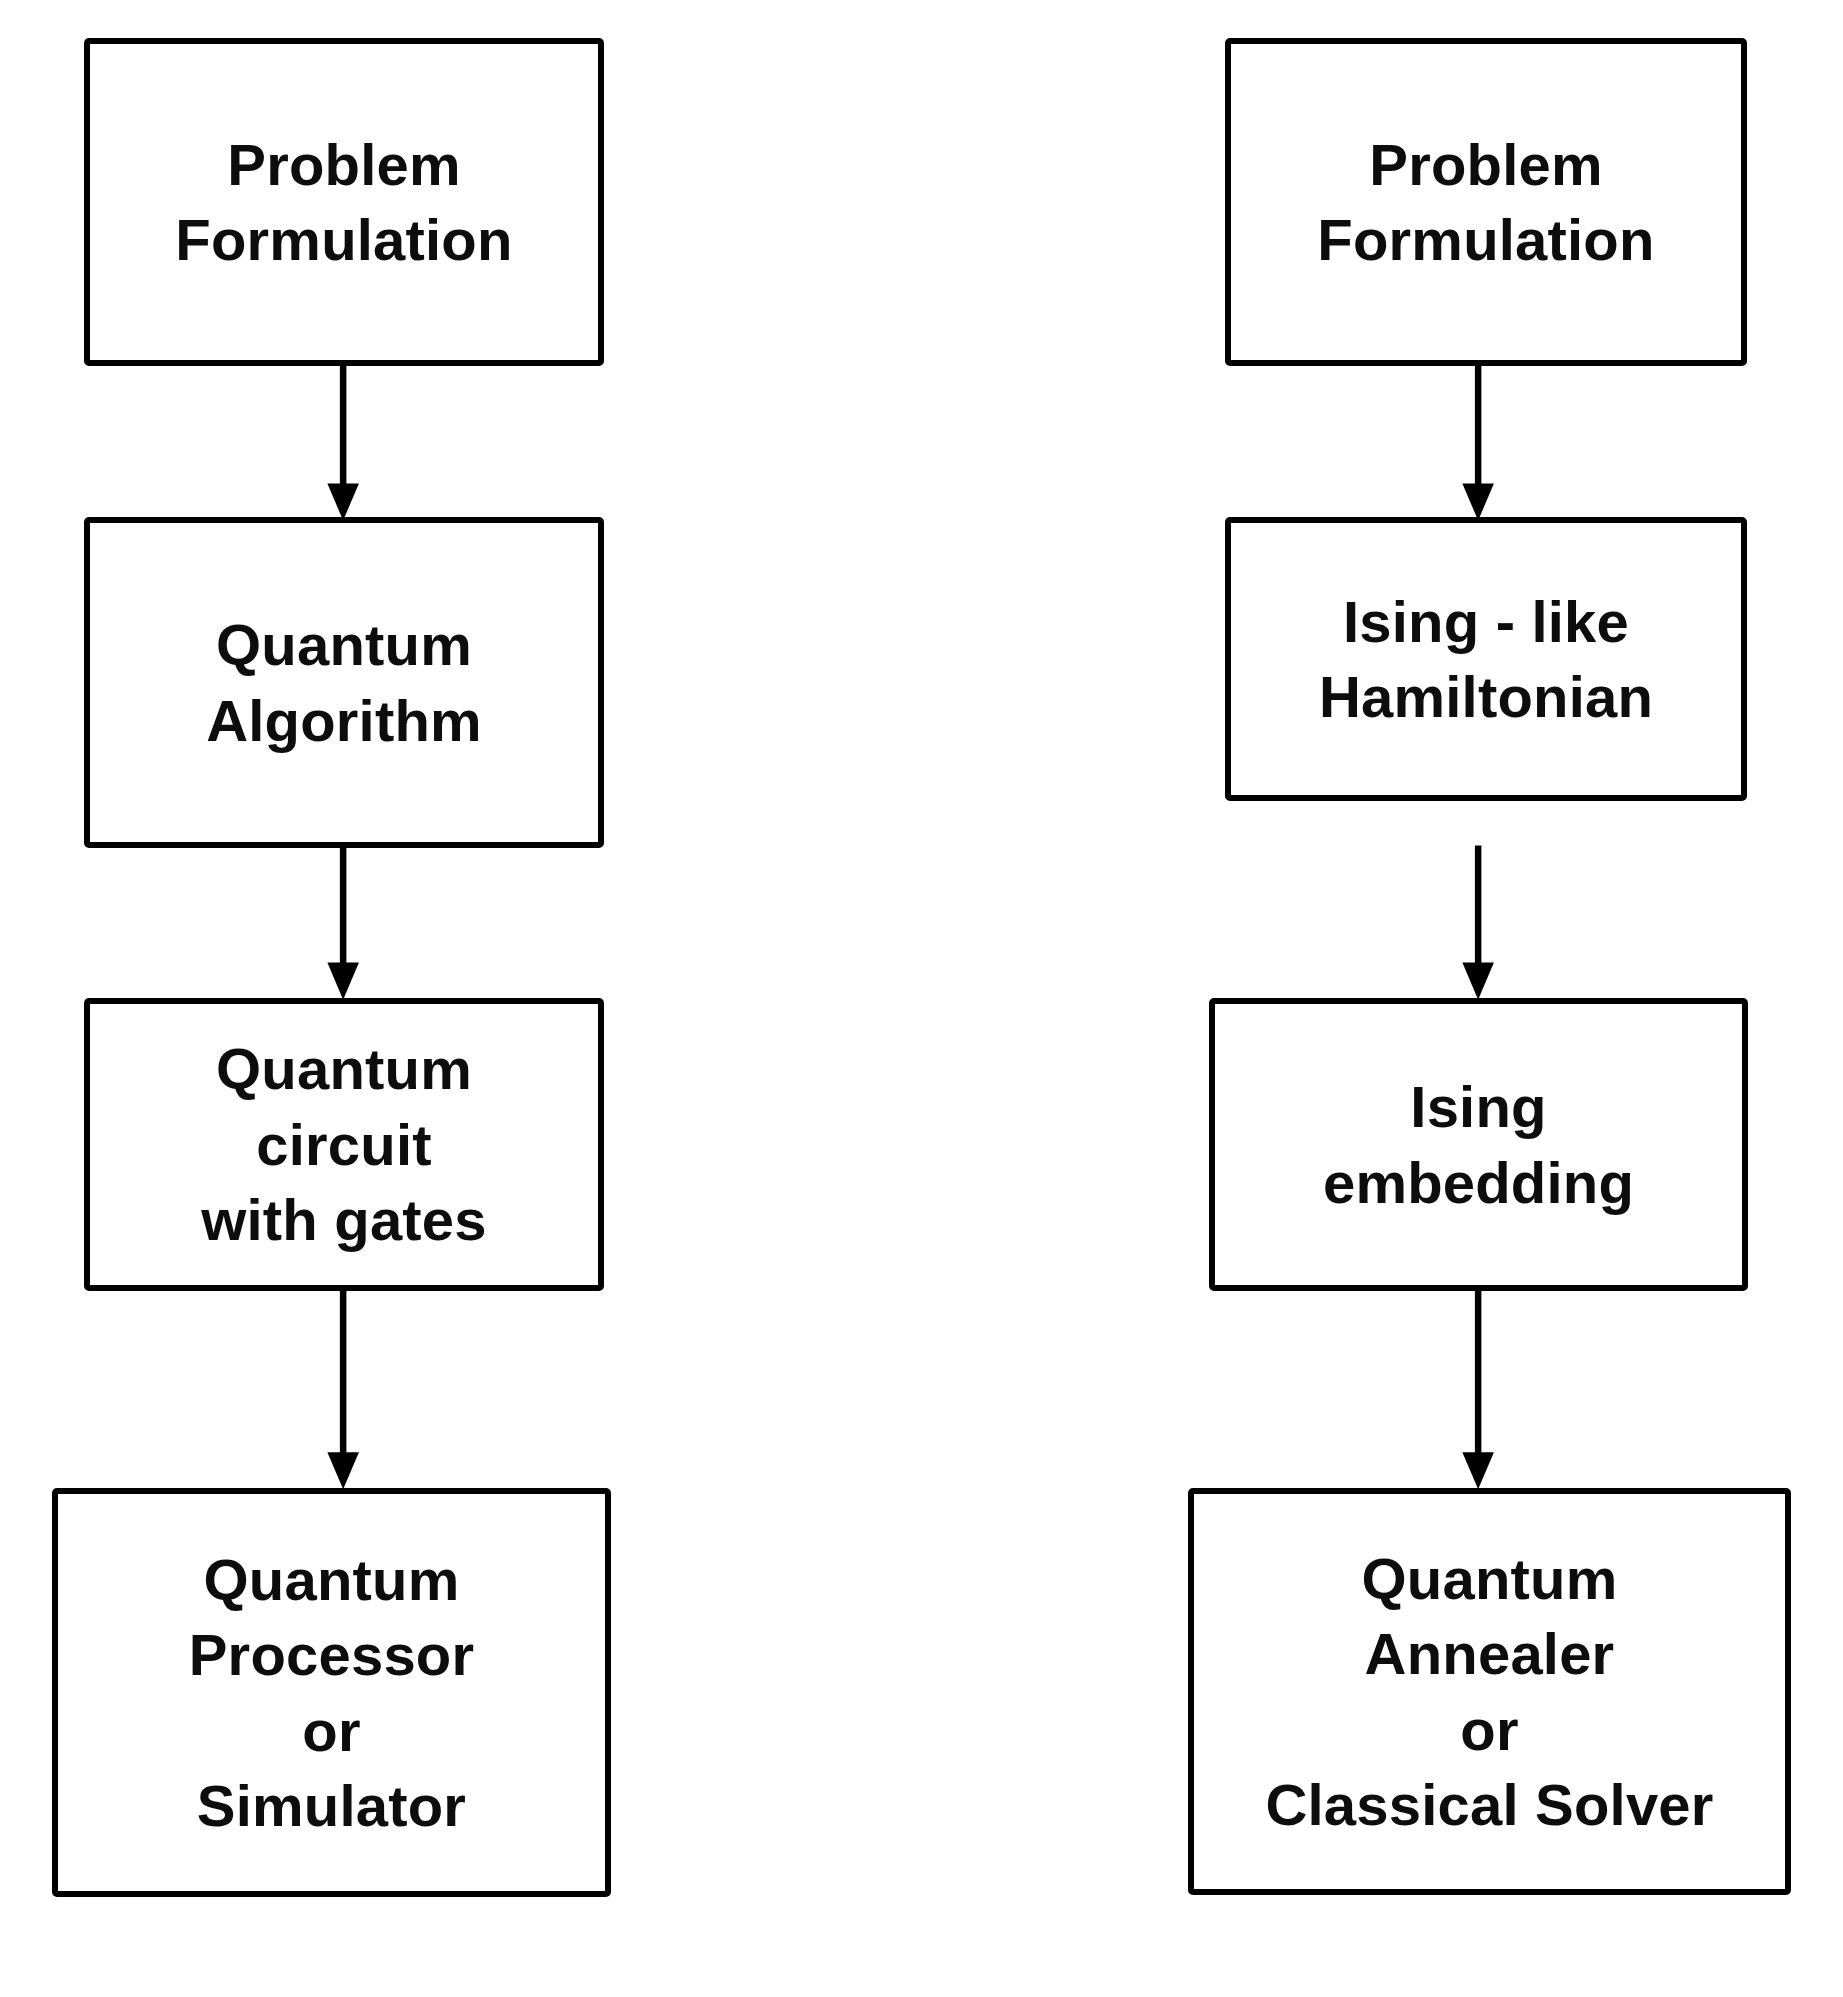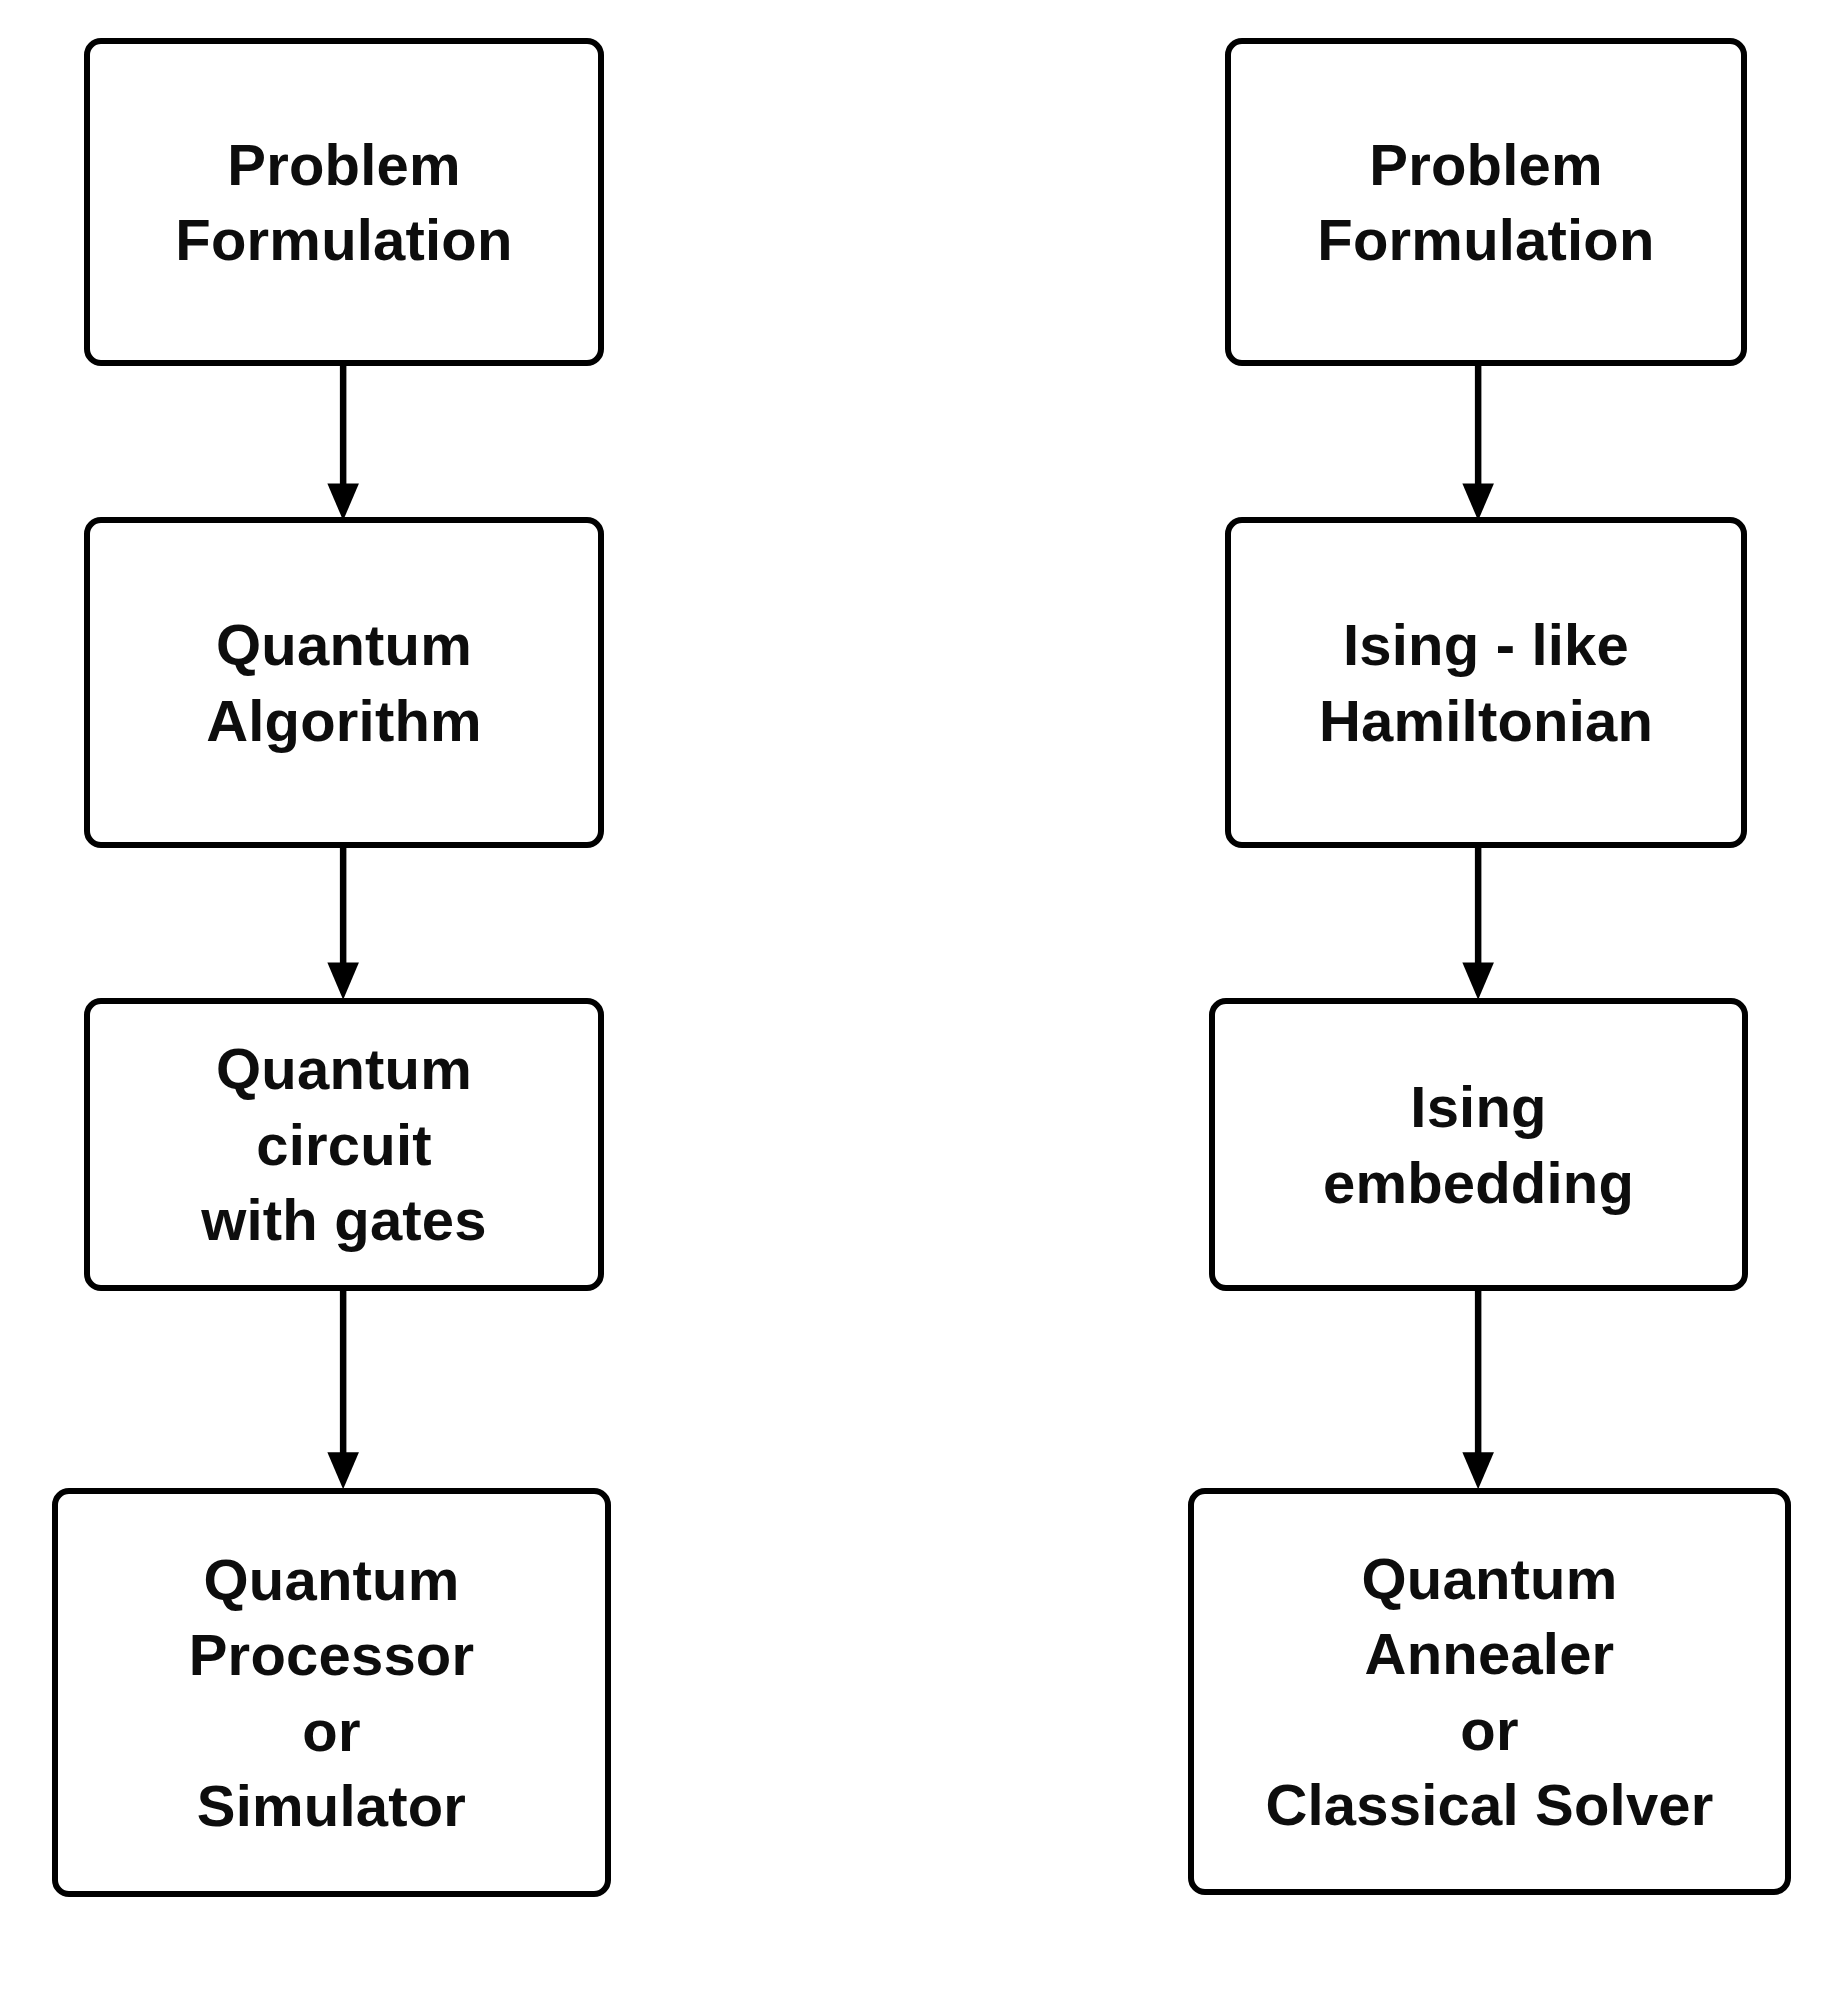"Problem" .flow-box { border-radius: 17px -> 5px }
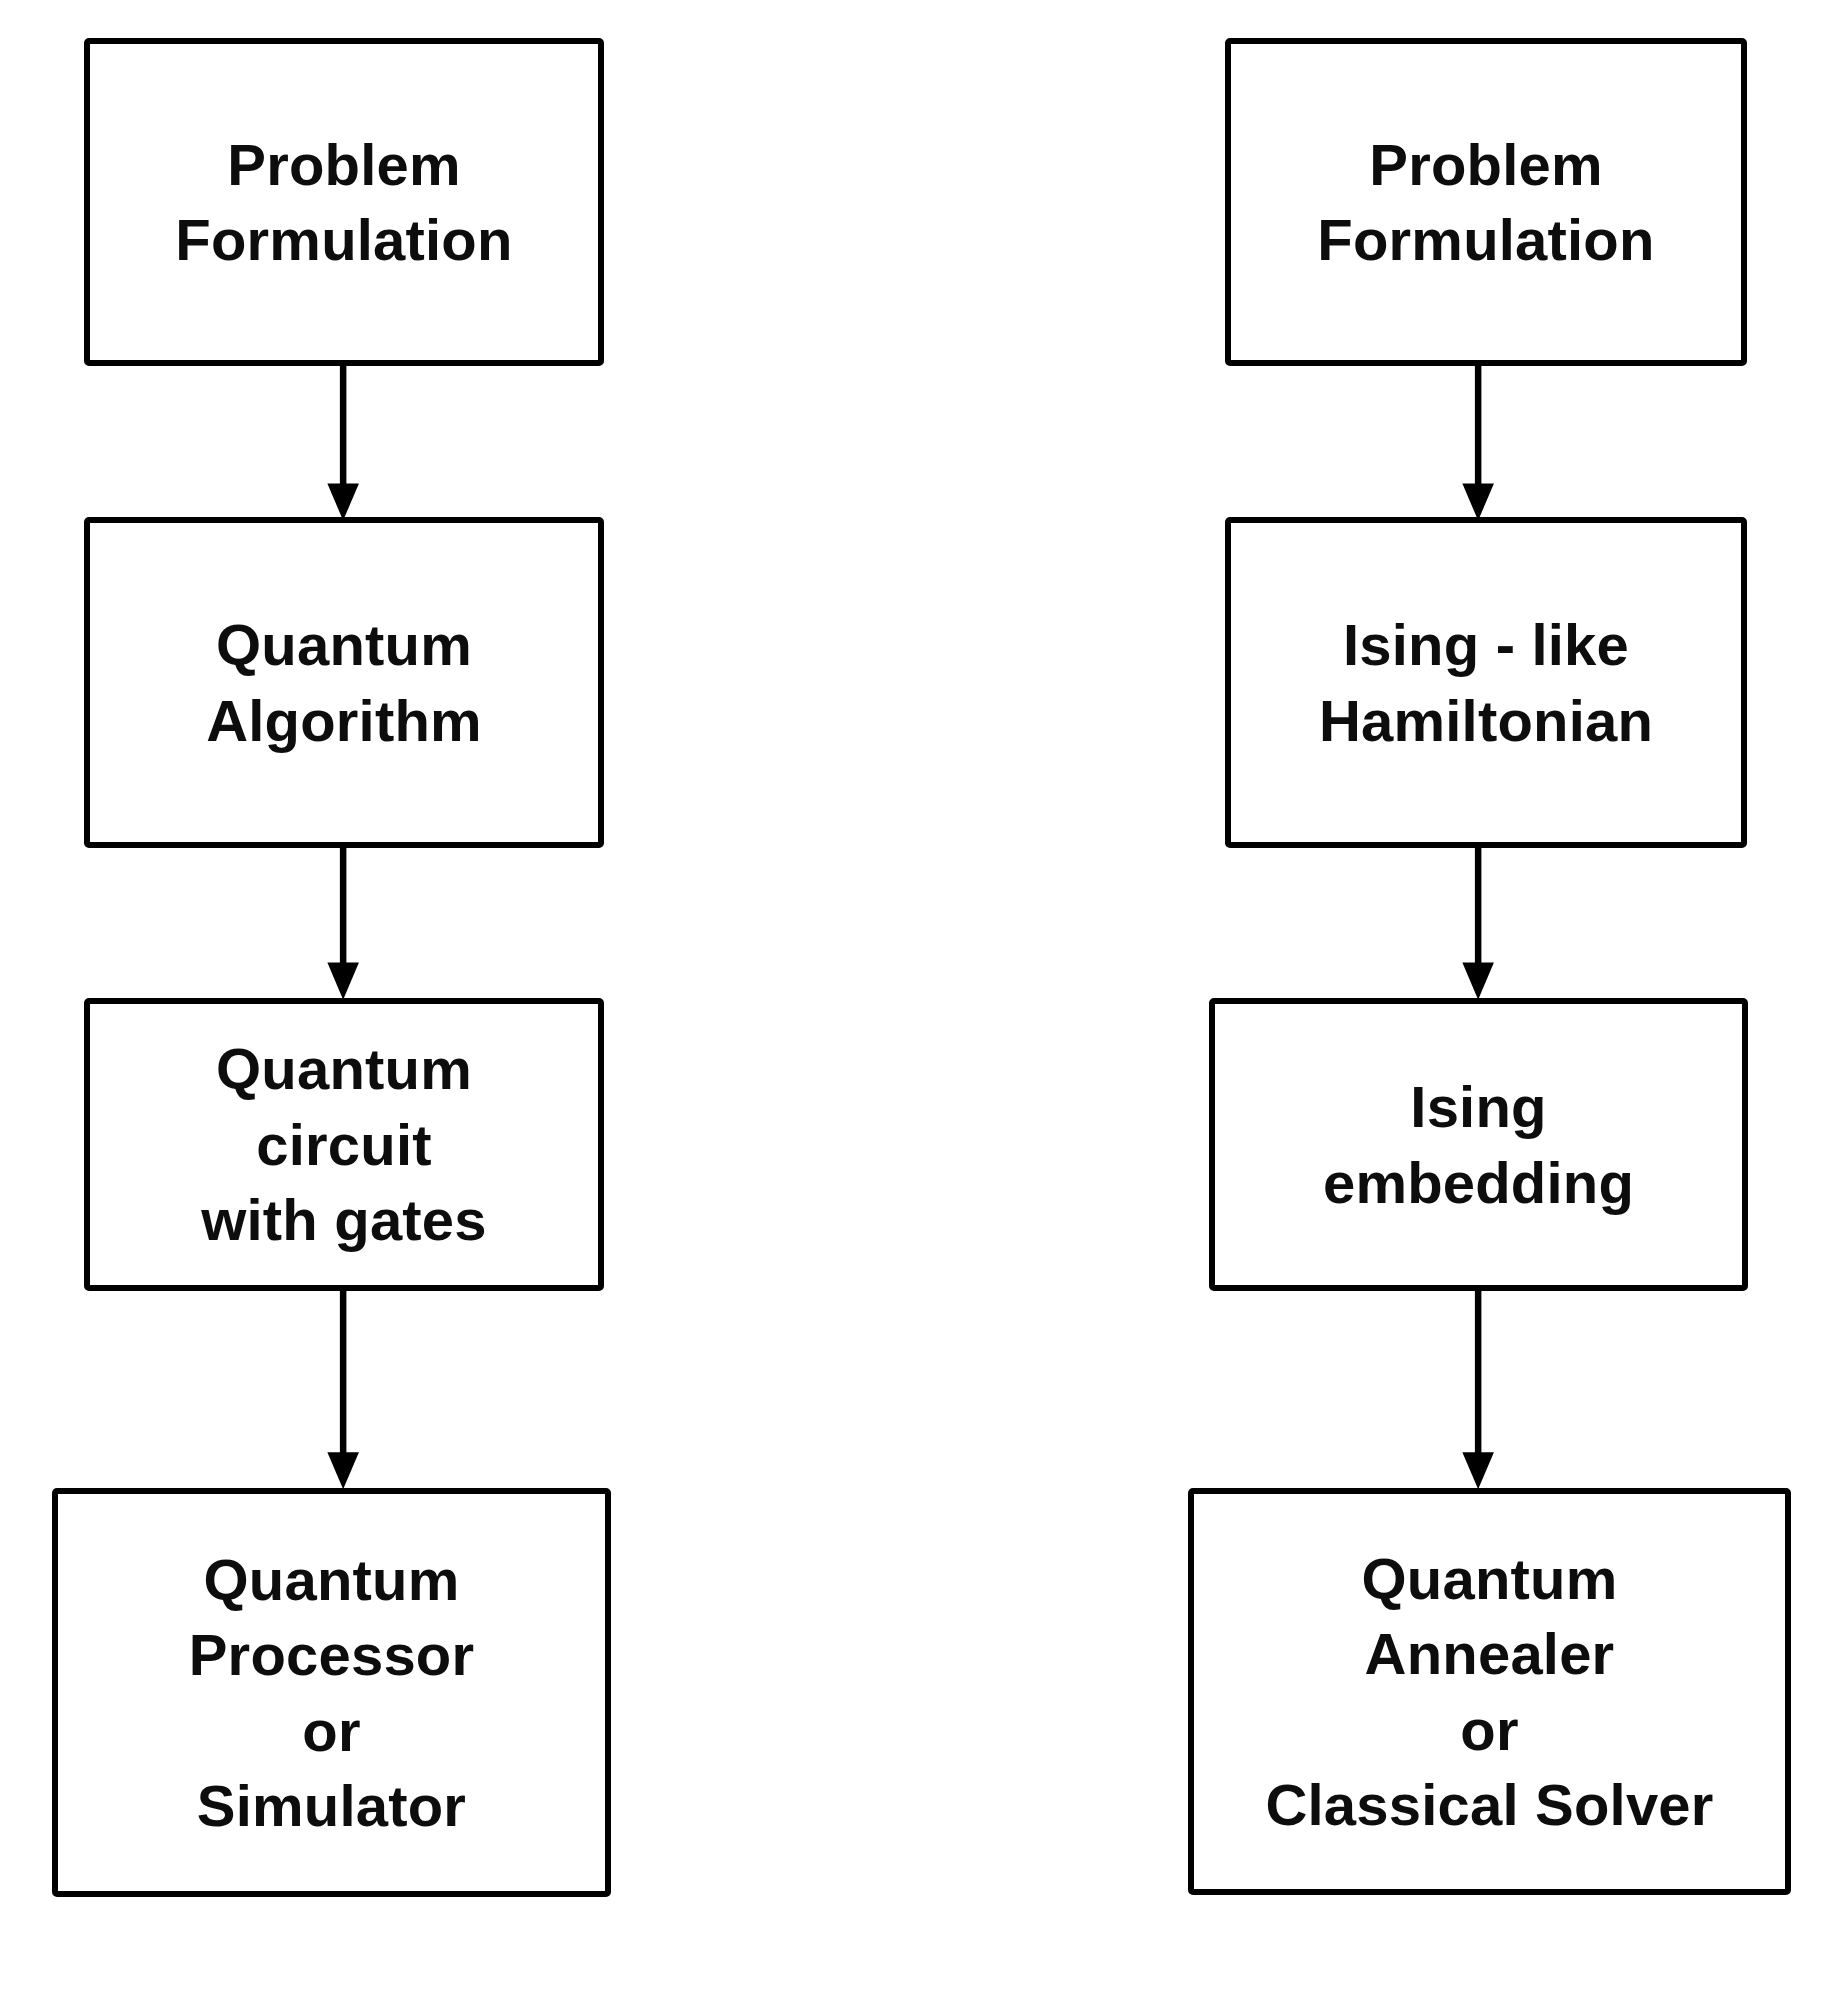"Ising - like" div.flow-box { height: 331px -> 284px }
